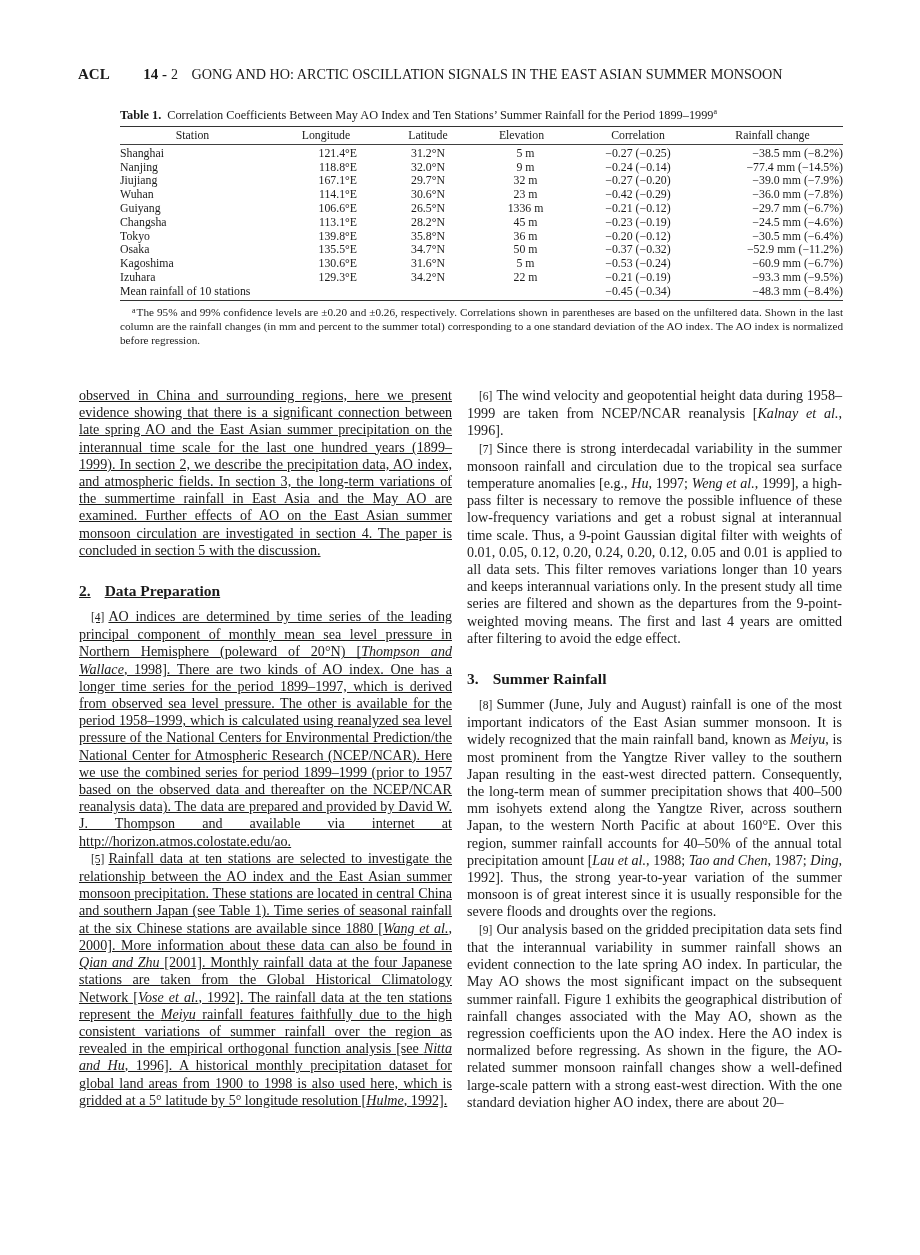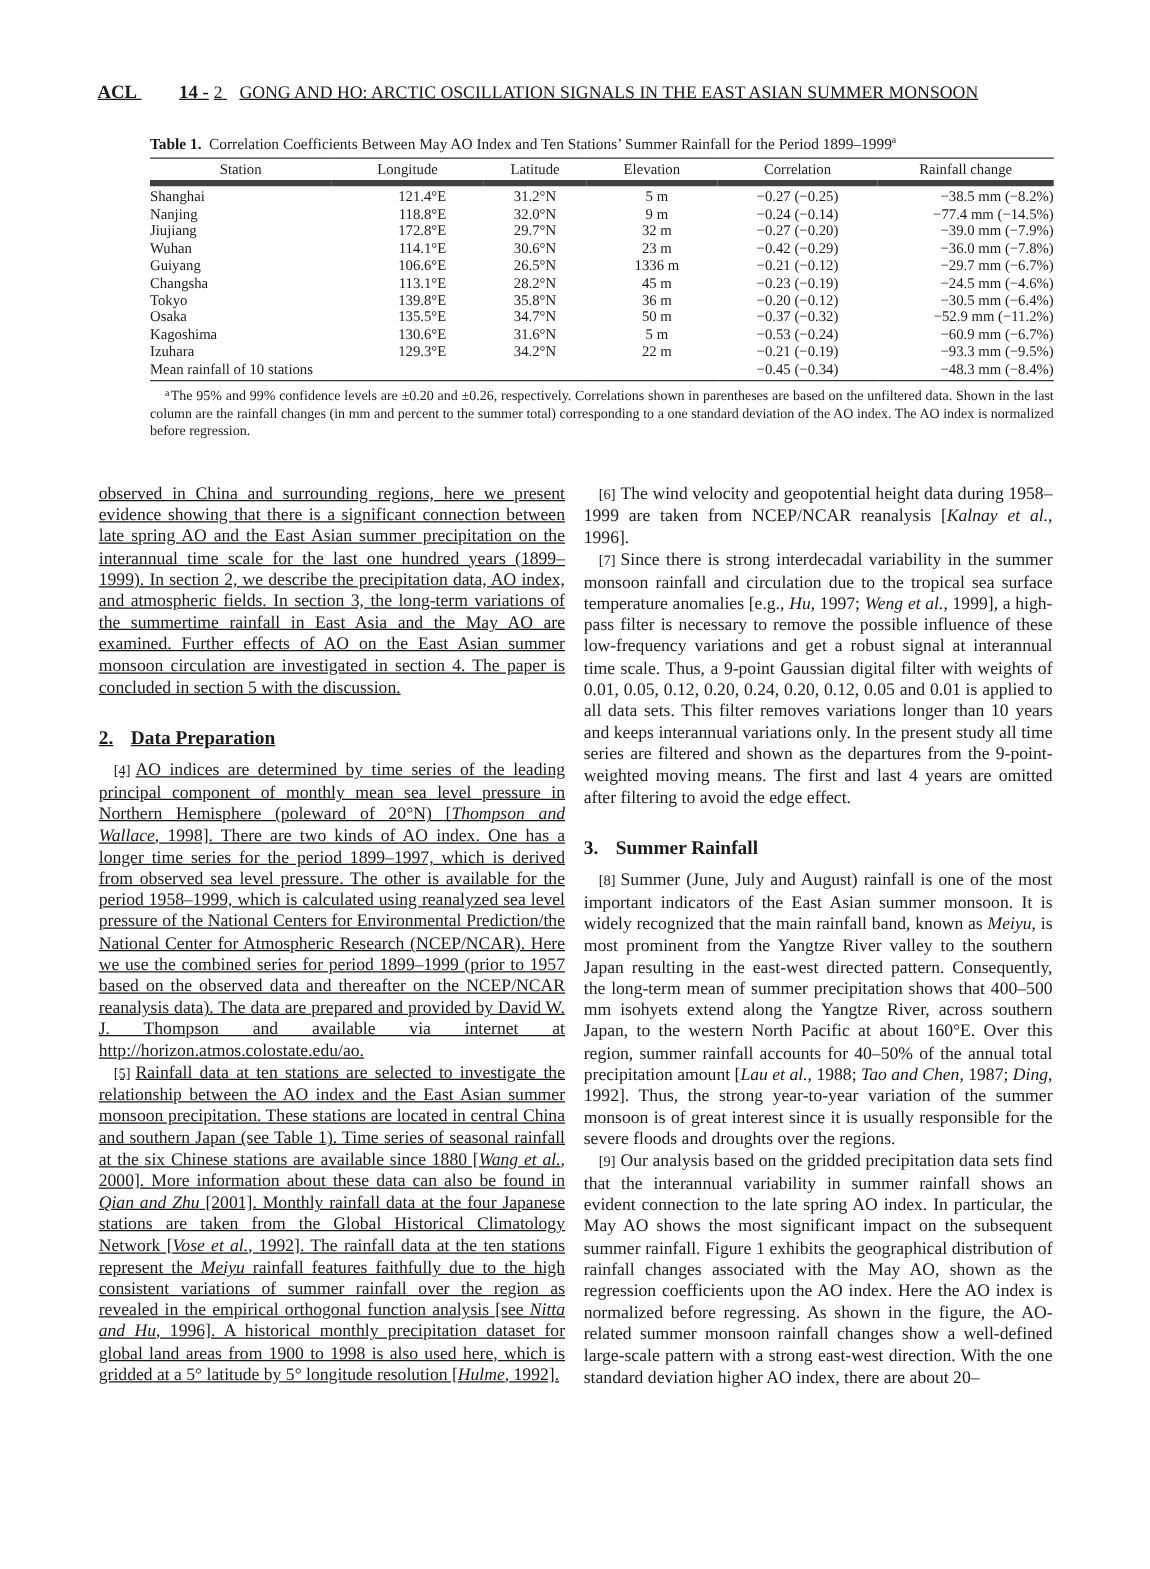"ACL 14 - 2 GONG" .running-head { text-decoration: underline -> none }
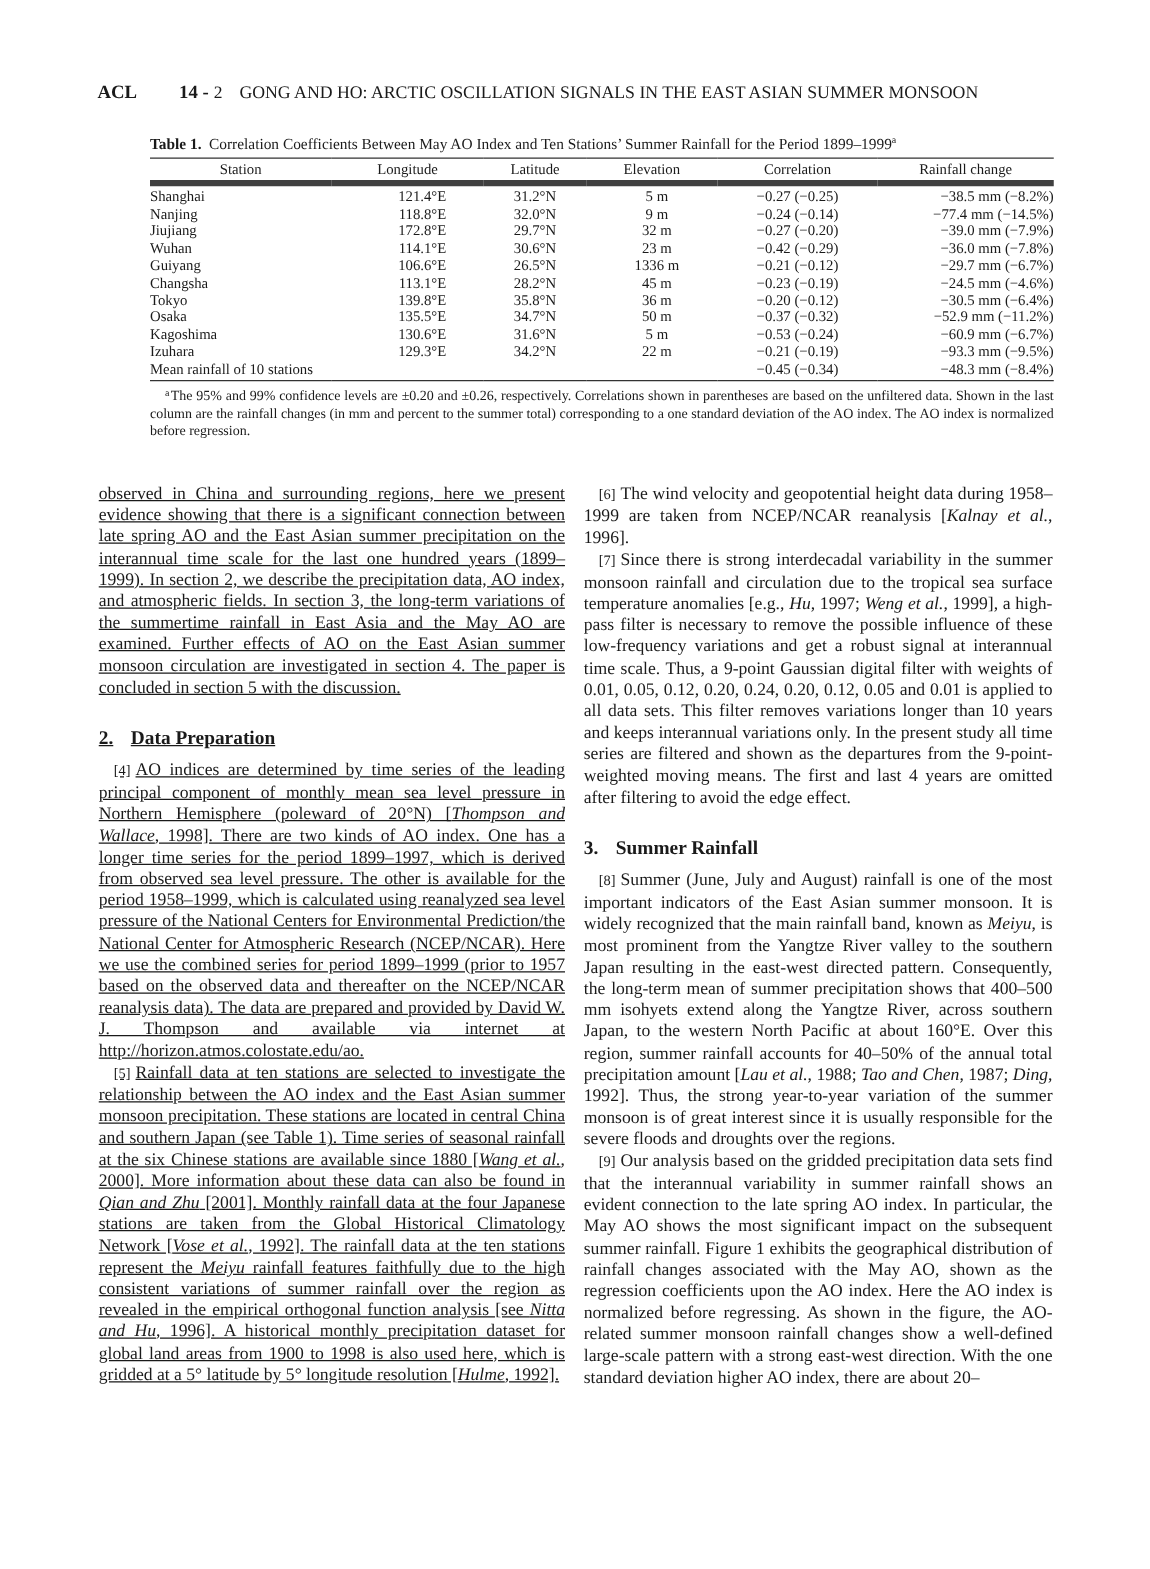"Station" table.data thead th { border-bottom: 5px solid #404040 -> 1px solid #404040 }
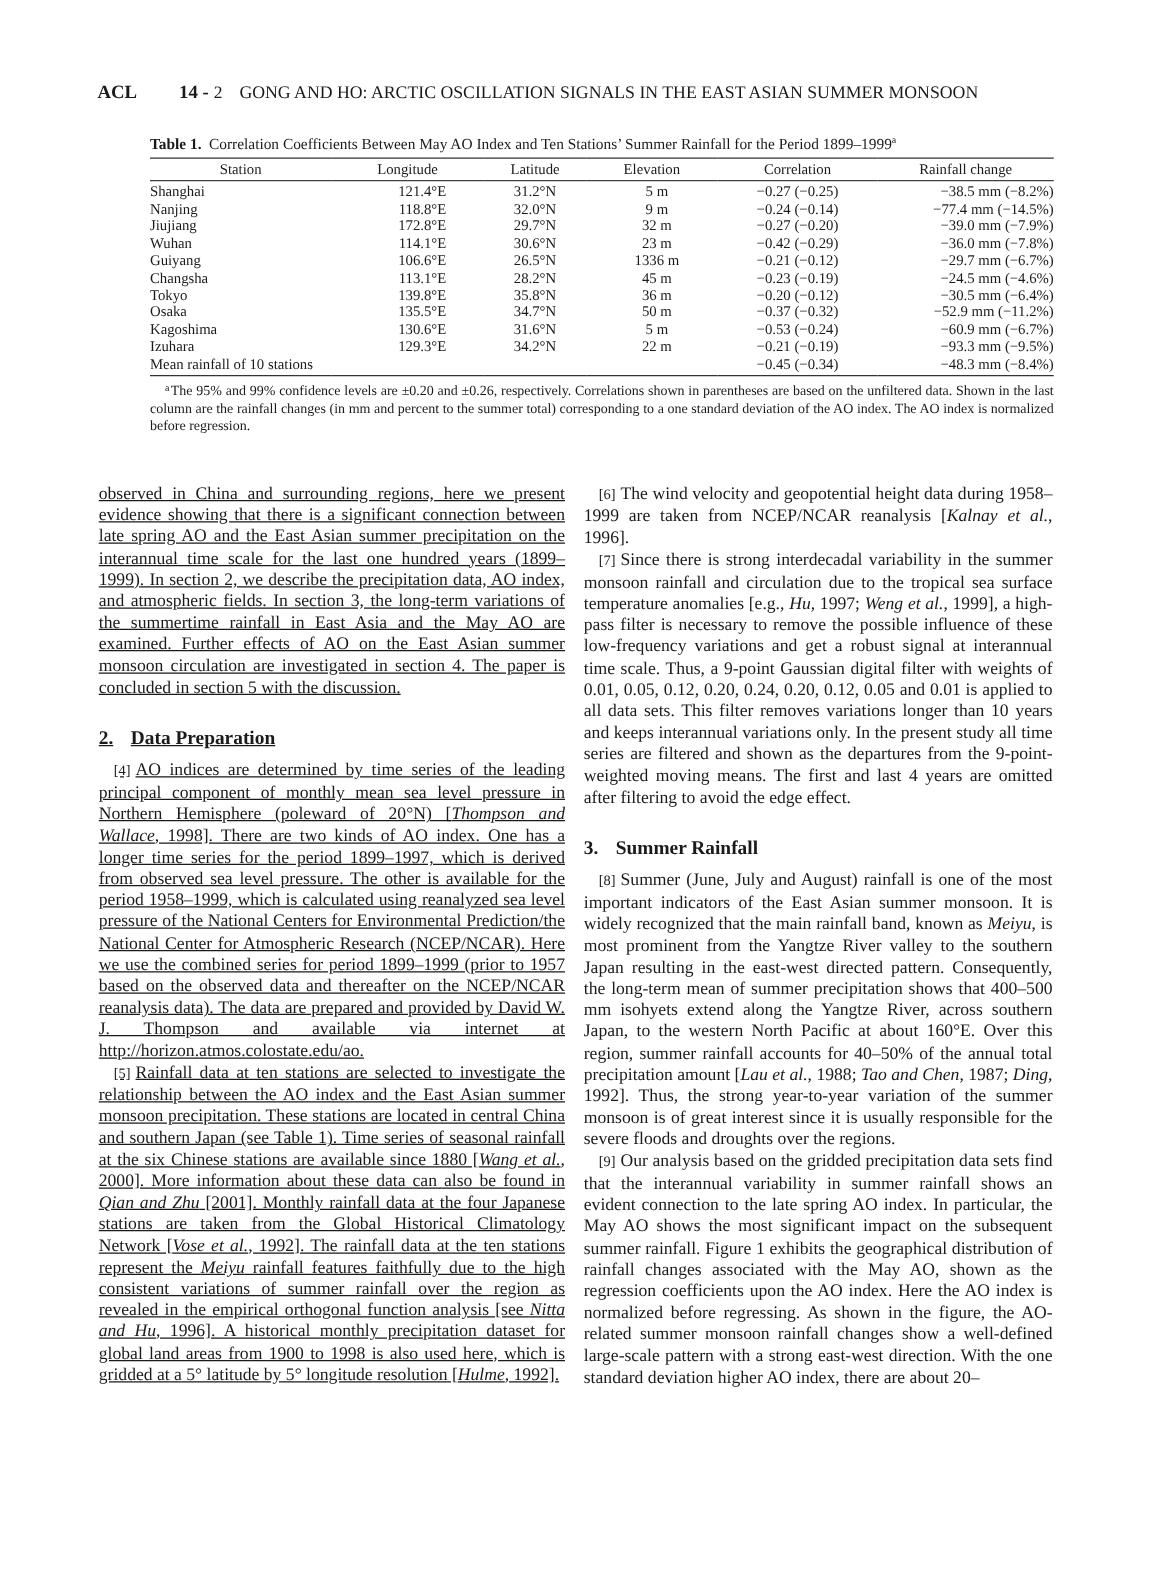"172.8°E" td.lon { text: 172.8 -> 167.1 }
